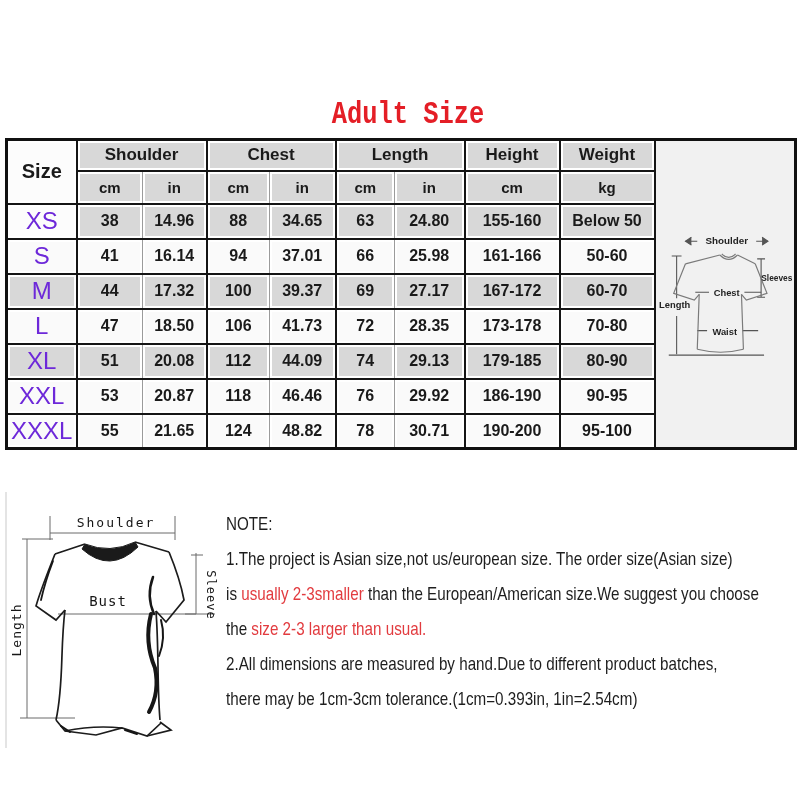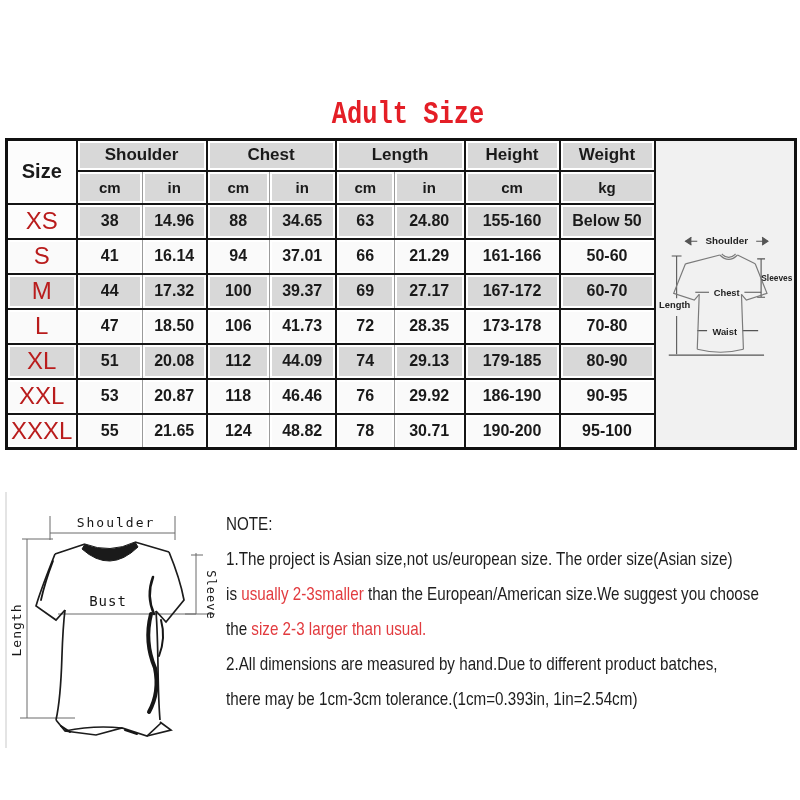"XS" td.sz { color: #b91c1c -> #6d28d9 }
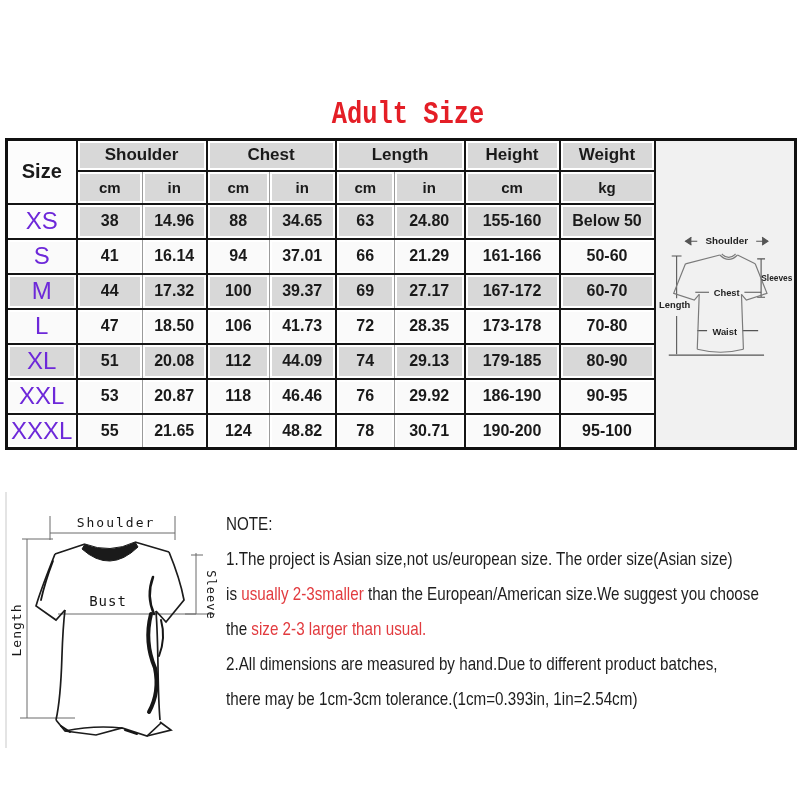"21.29" td.v { text: 21.29 -> 25.98 }
